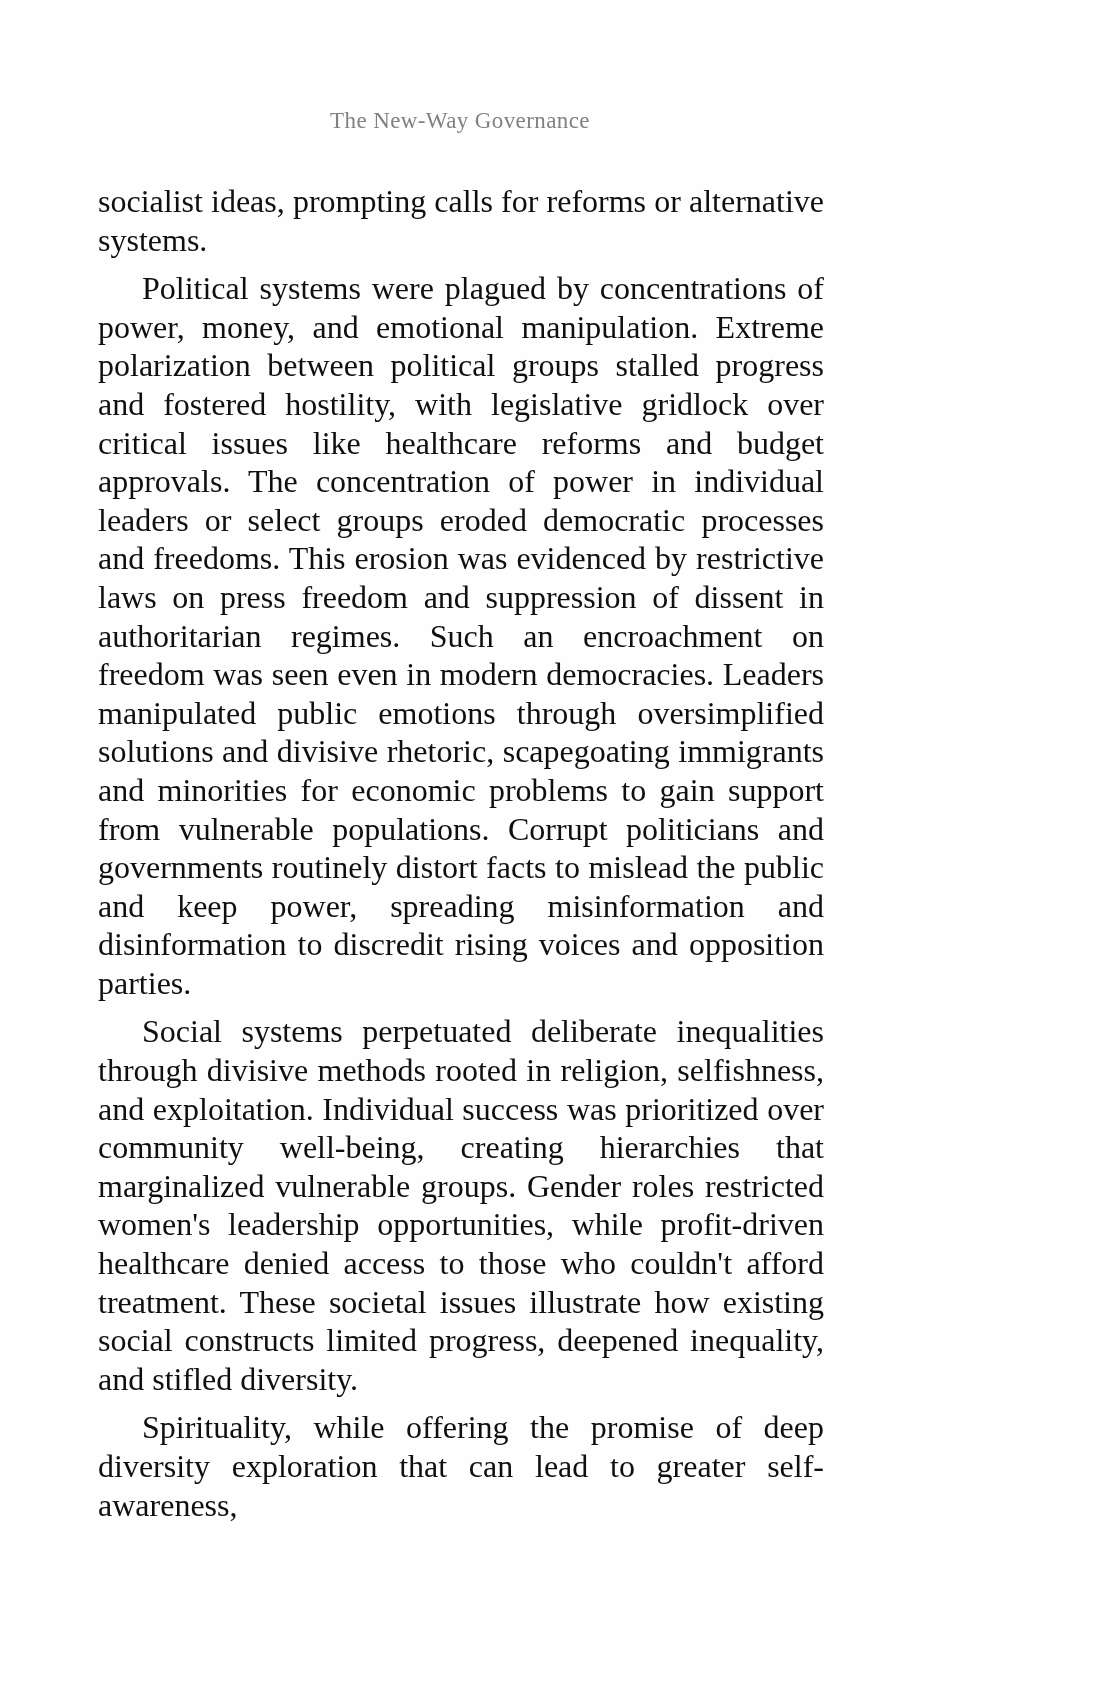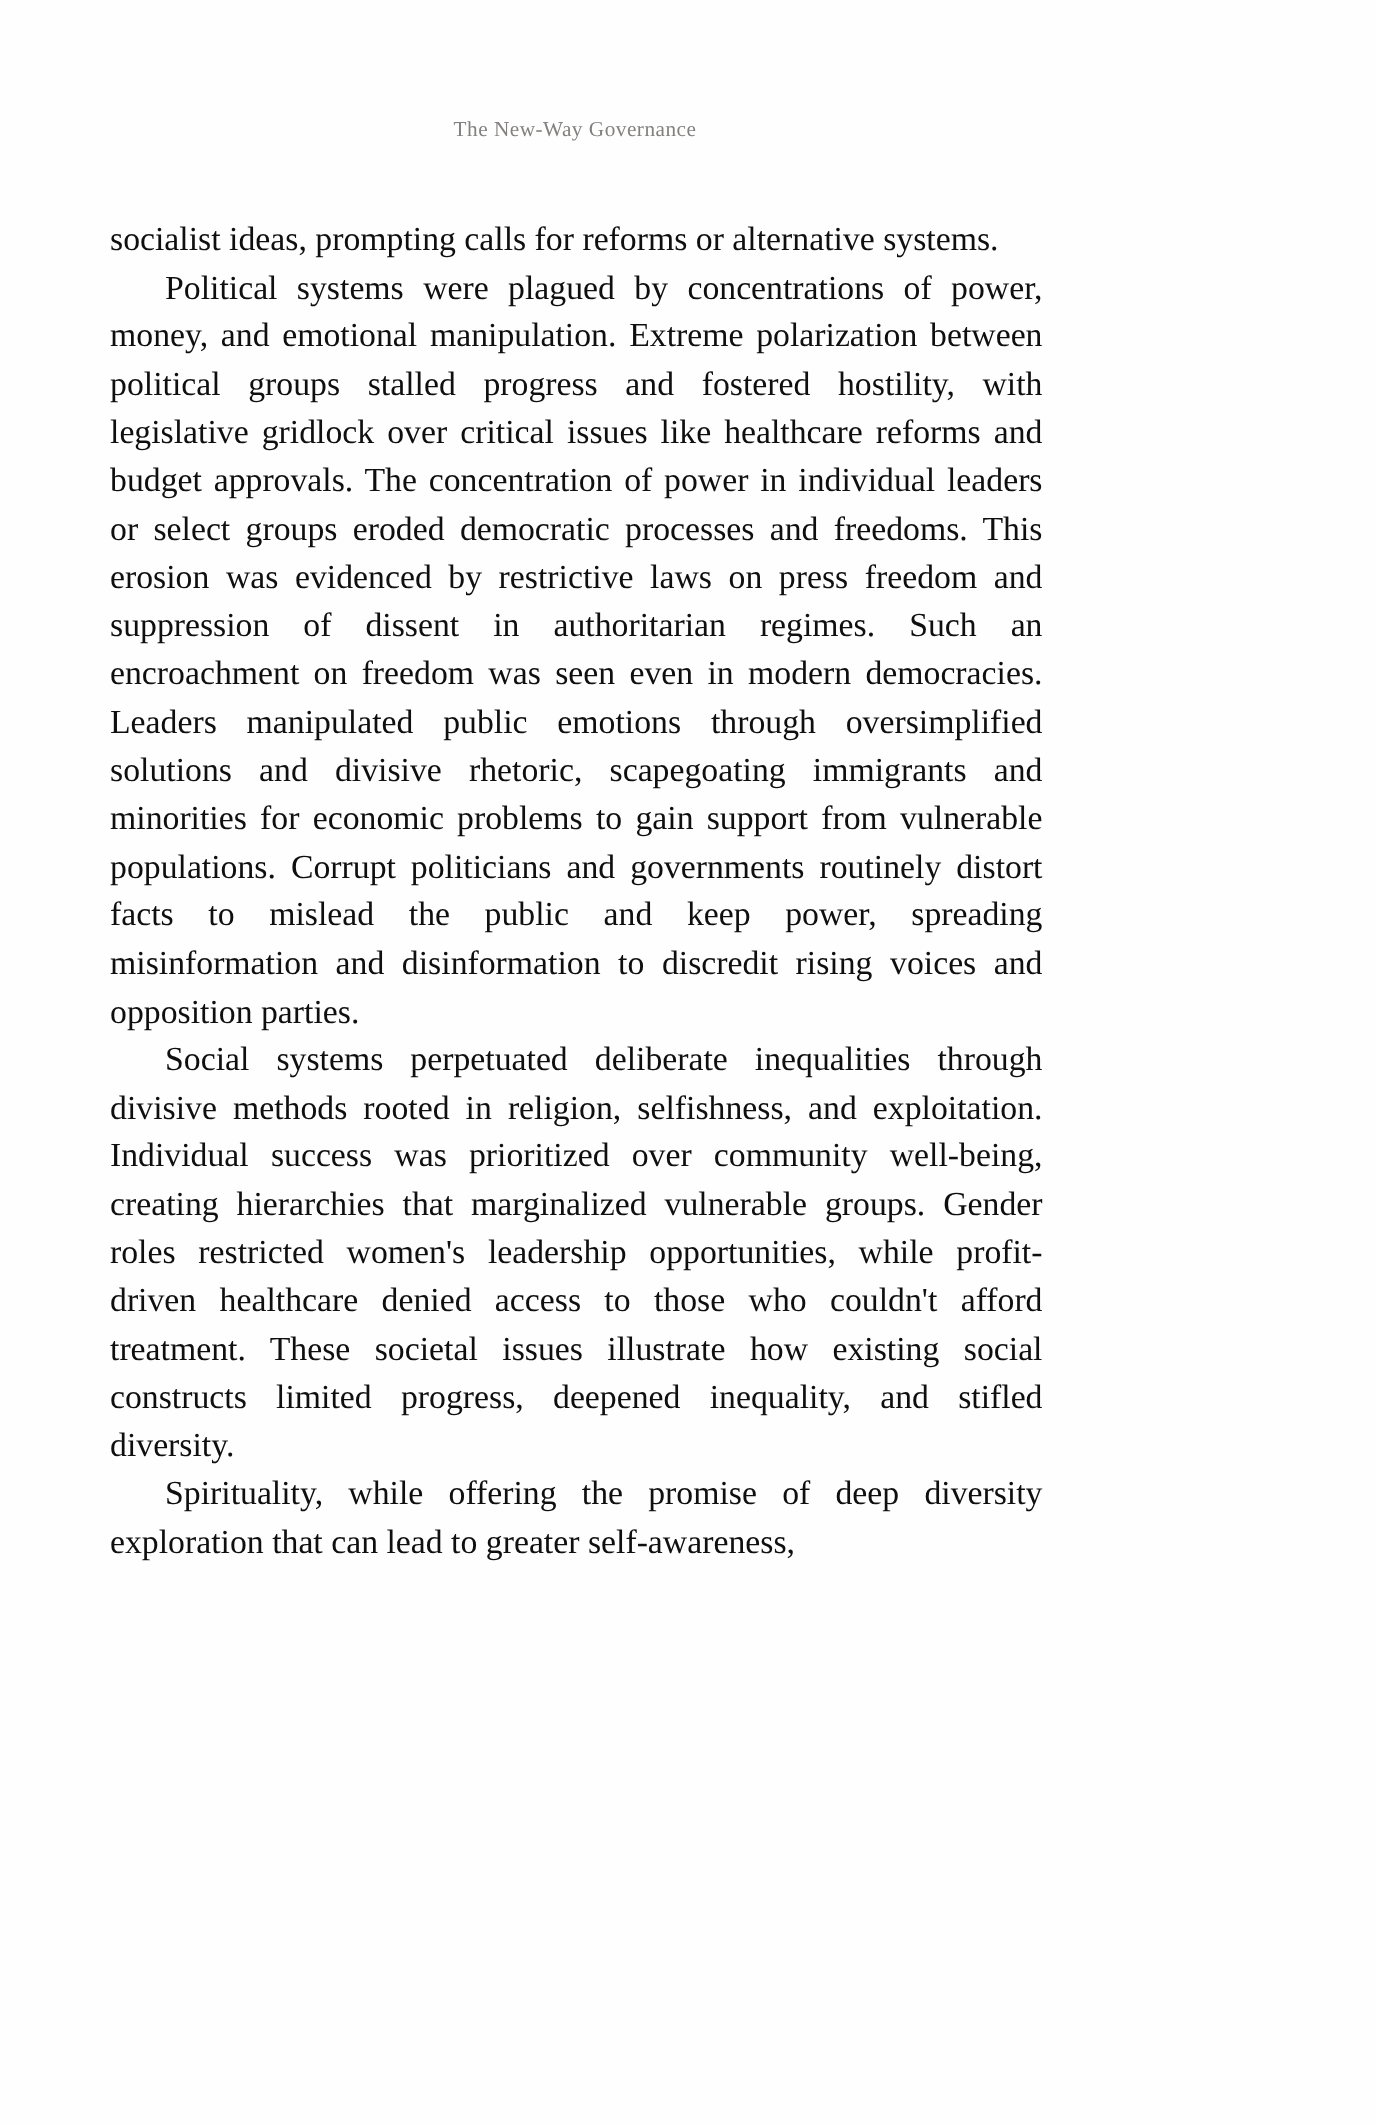"The New-Way Governance" .running-header { font-size: 17px -> 23px; top: 94px -> 108px }
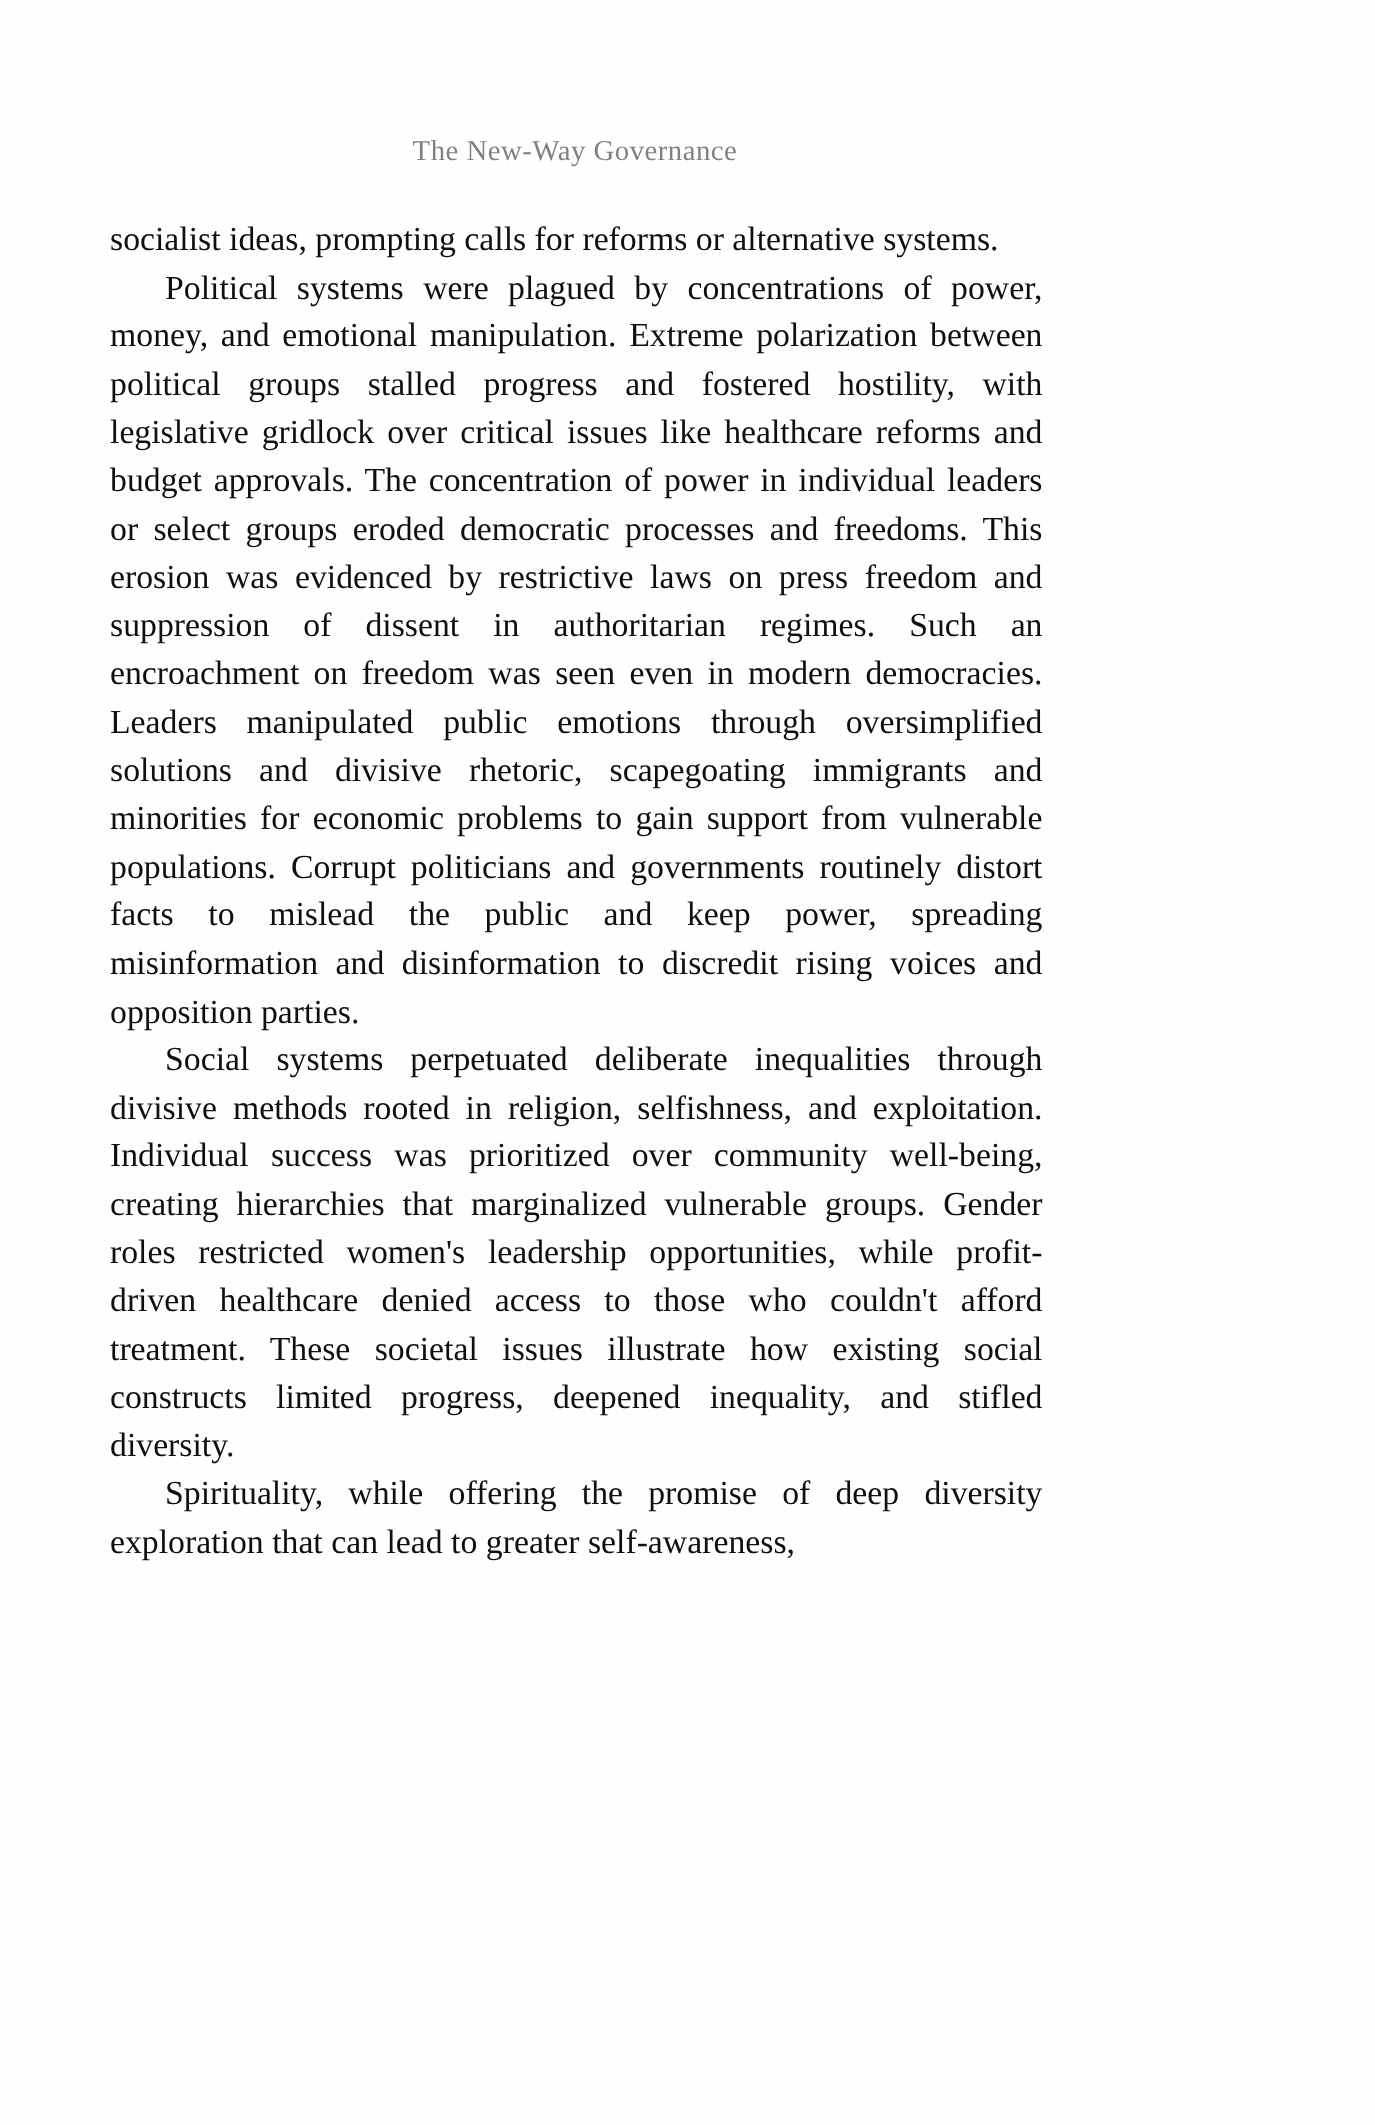"socialist ideas, prompting calls for" .para { font-size: 27px -> 32px; margin: 0 -> 10px }
